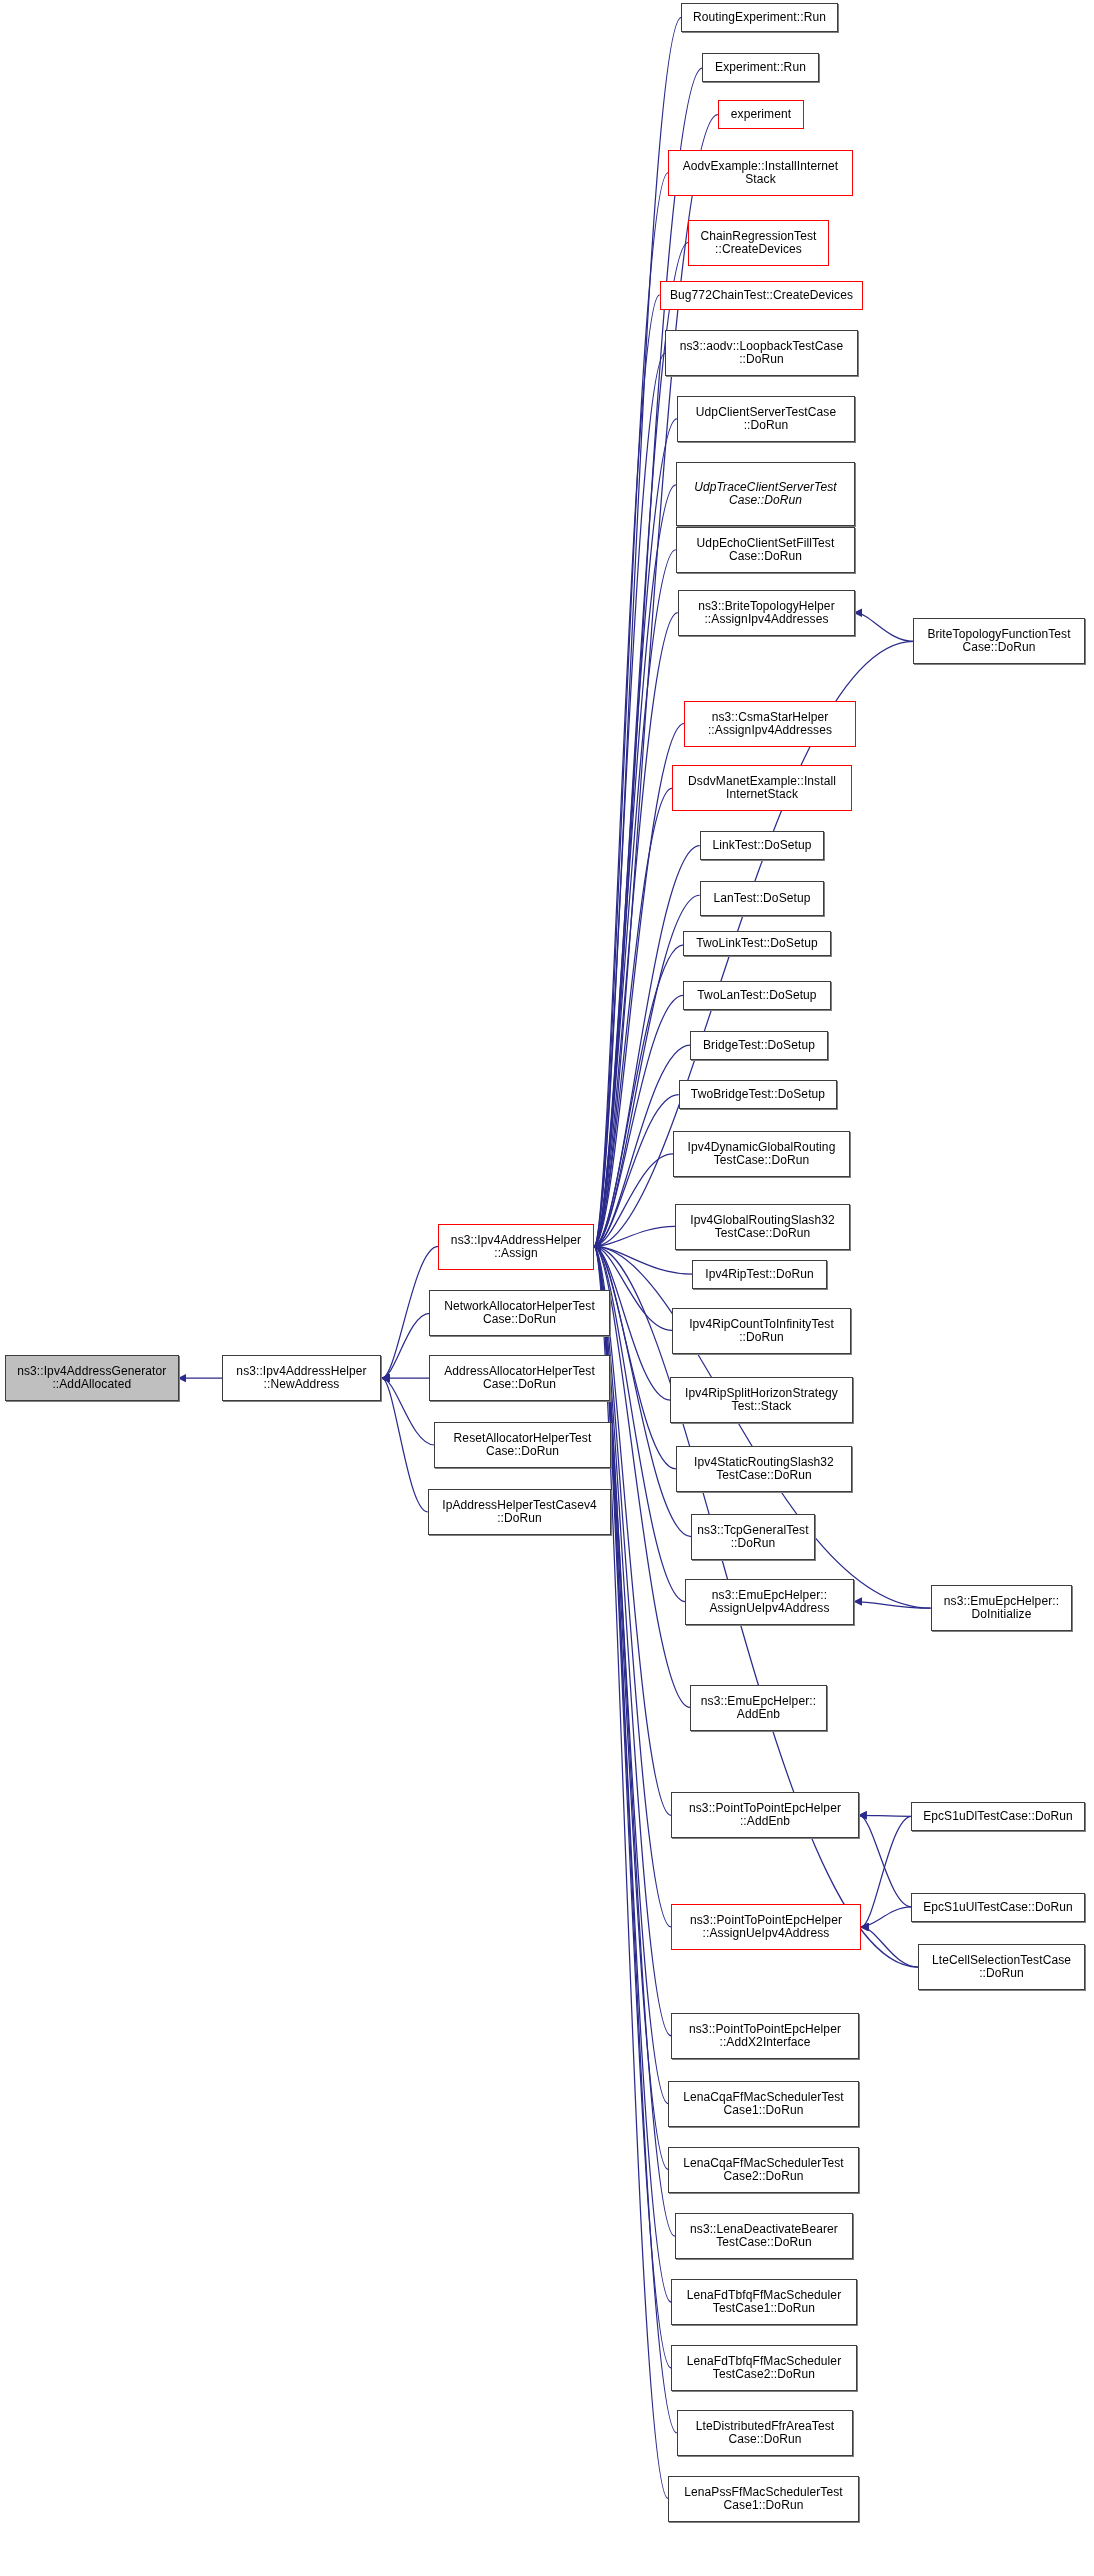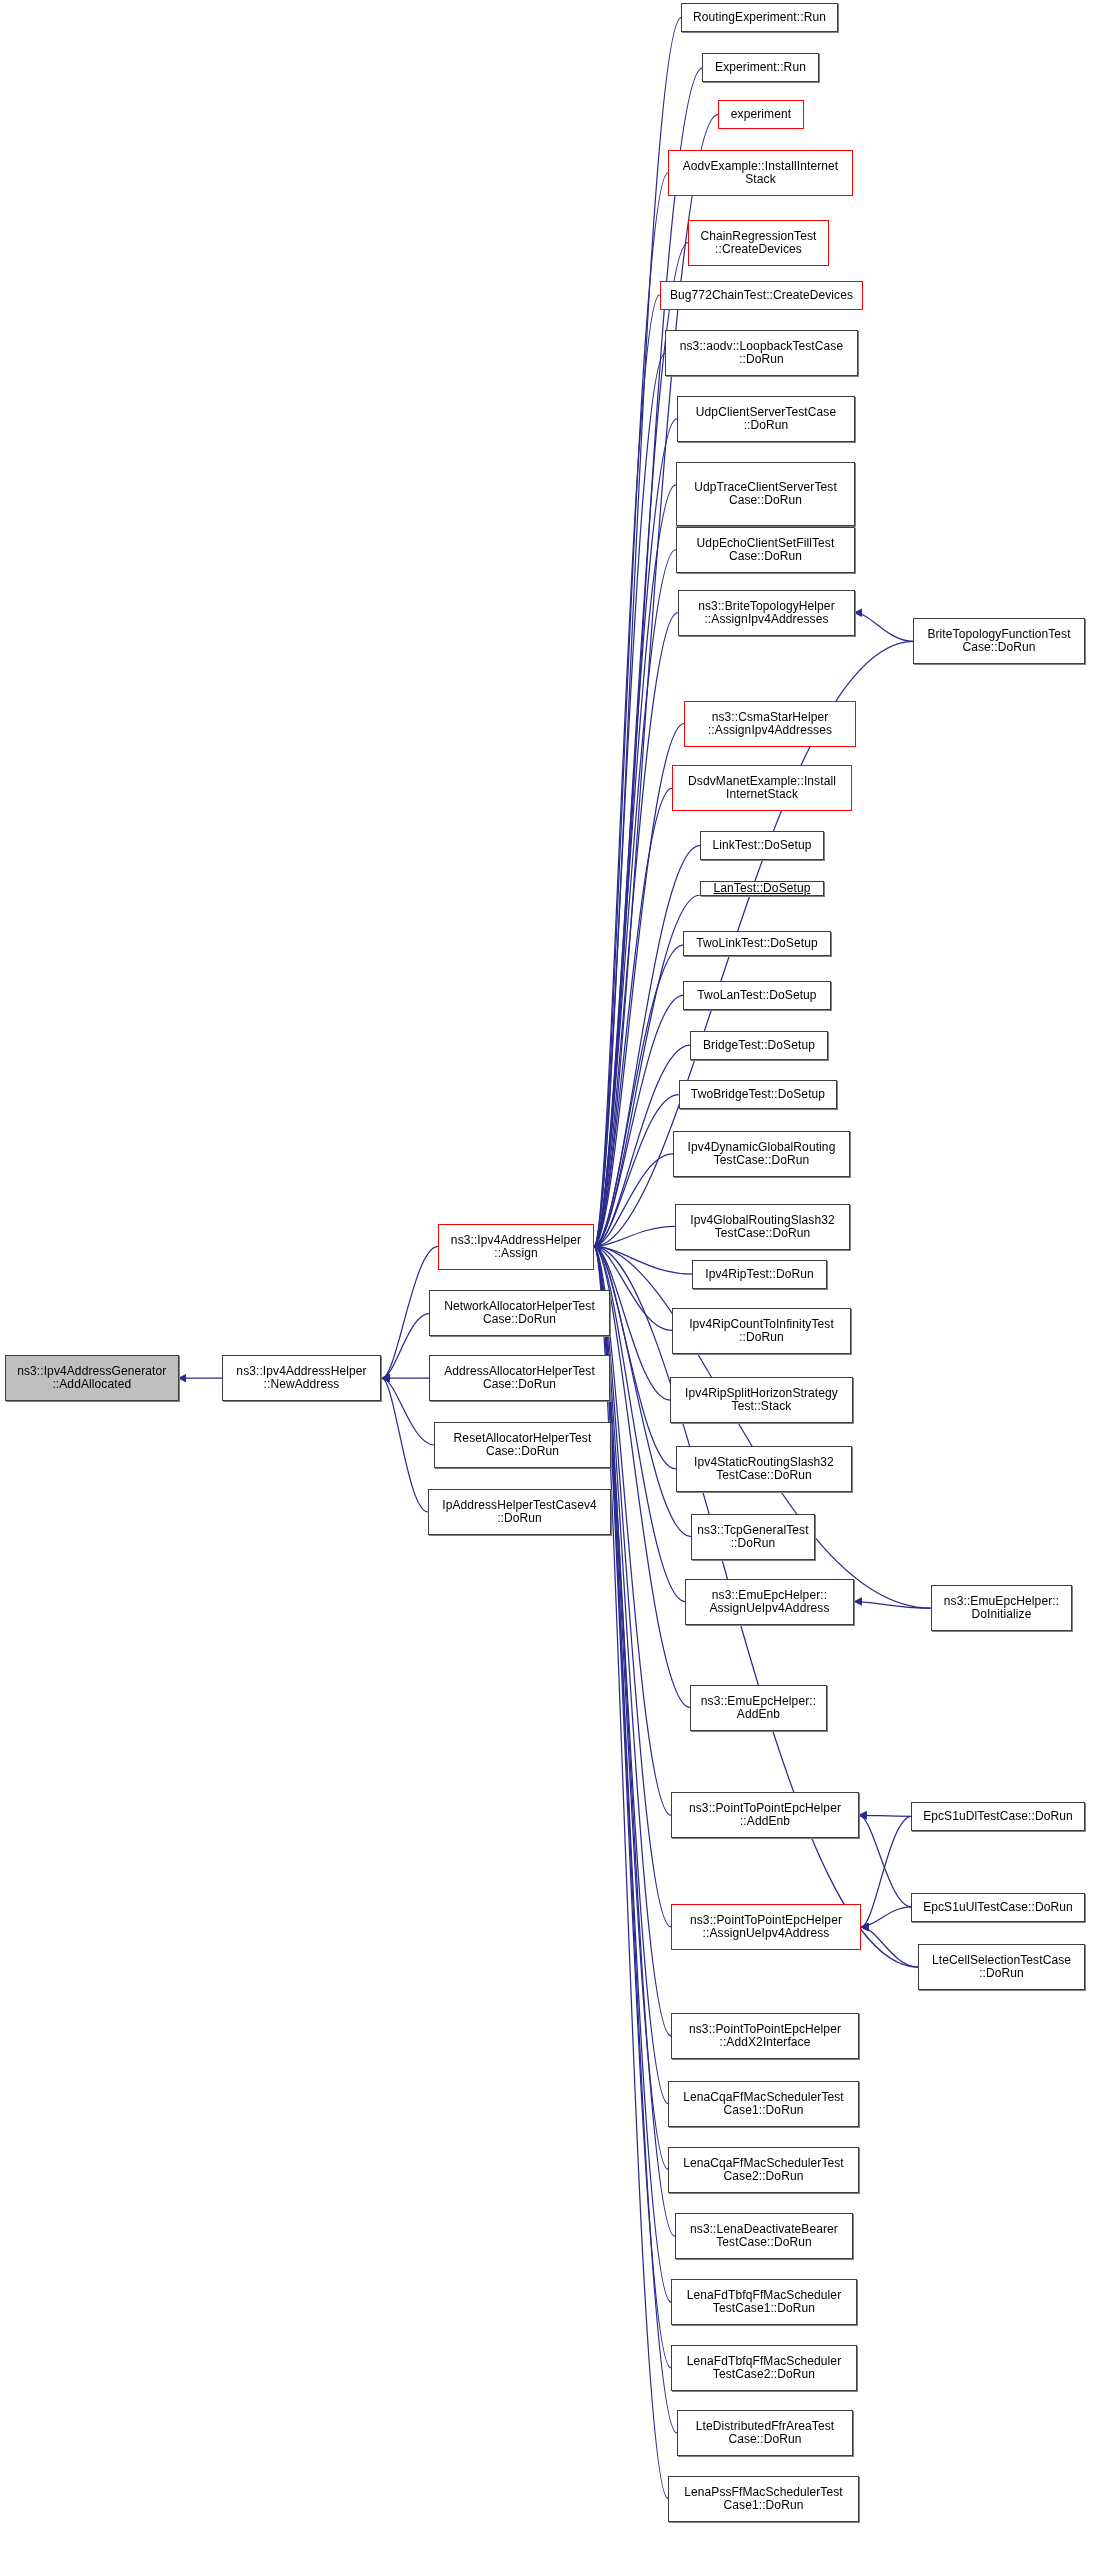"UdpTraceClientServerTest" div.node { font-style: none -> italic }
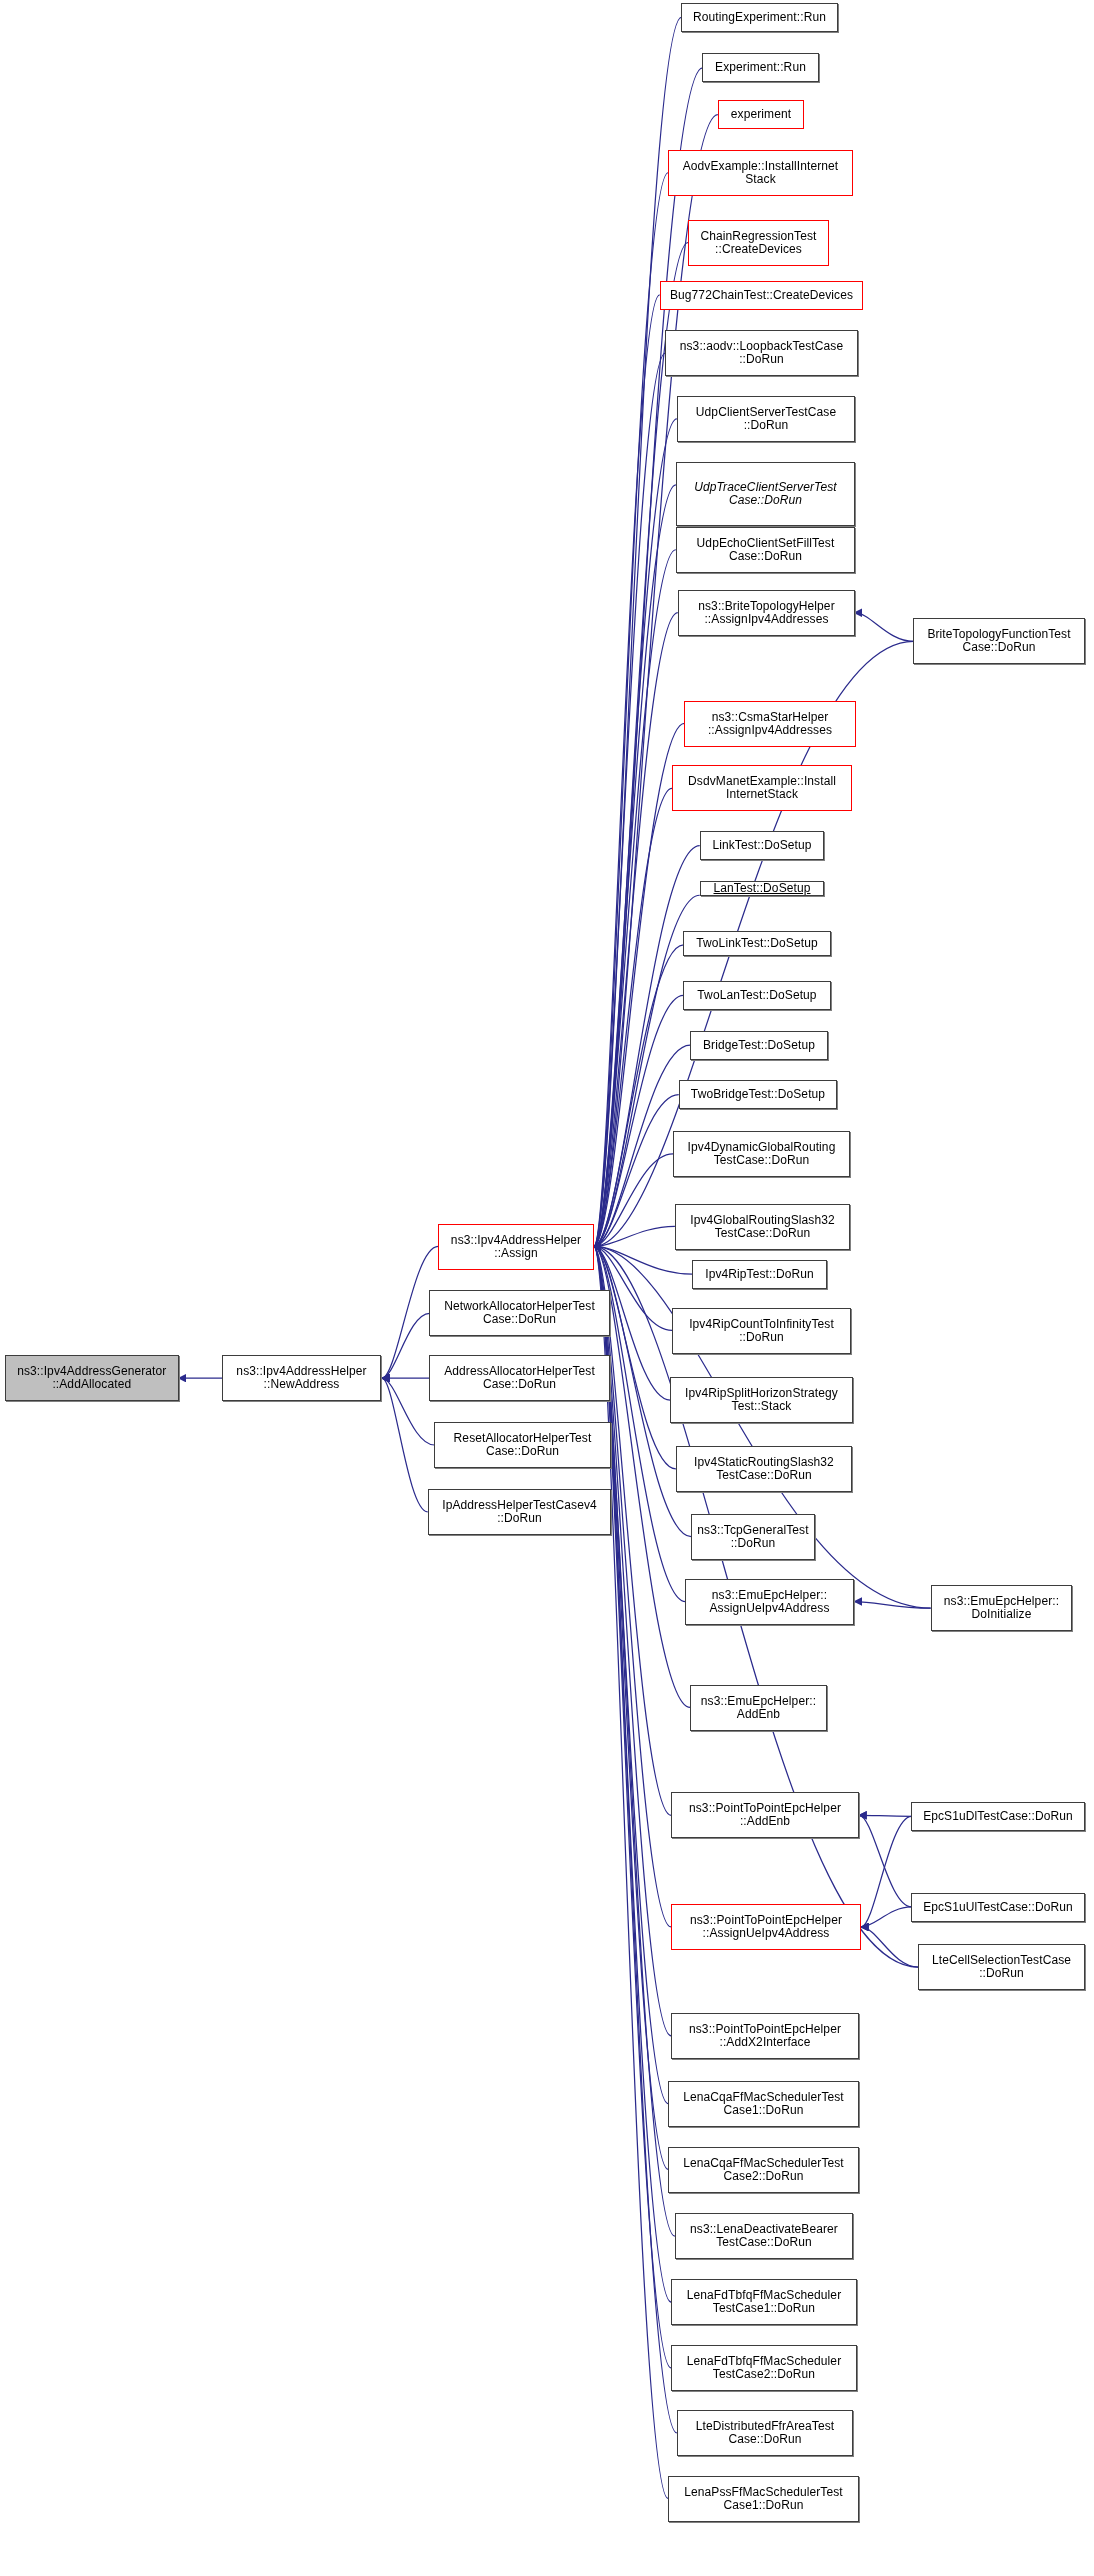"LanTest::DoSetup" div.node { height: 15px -> 35px; text-decoration: underline -> none }
